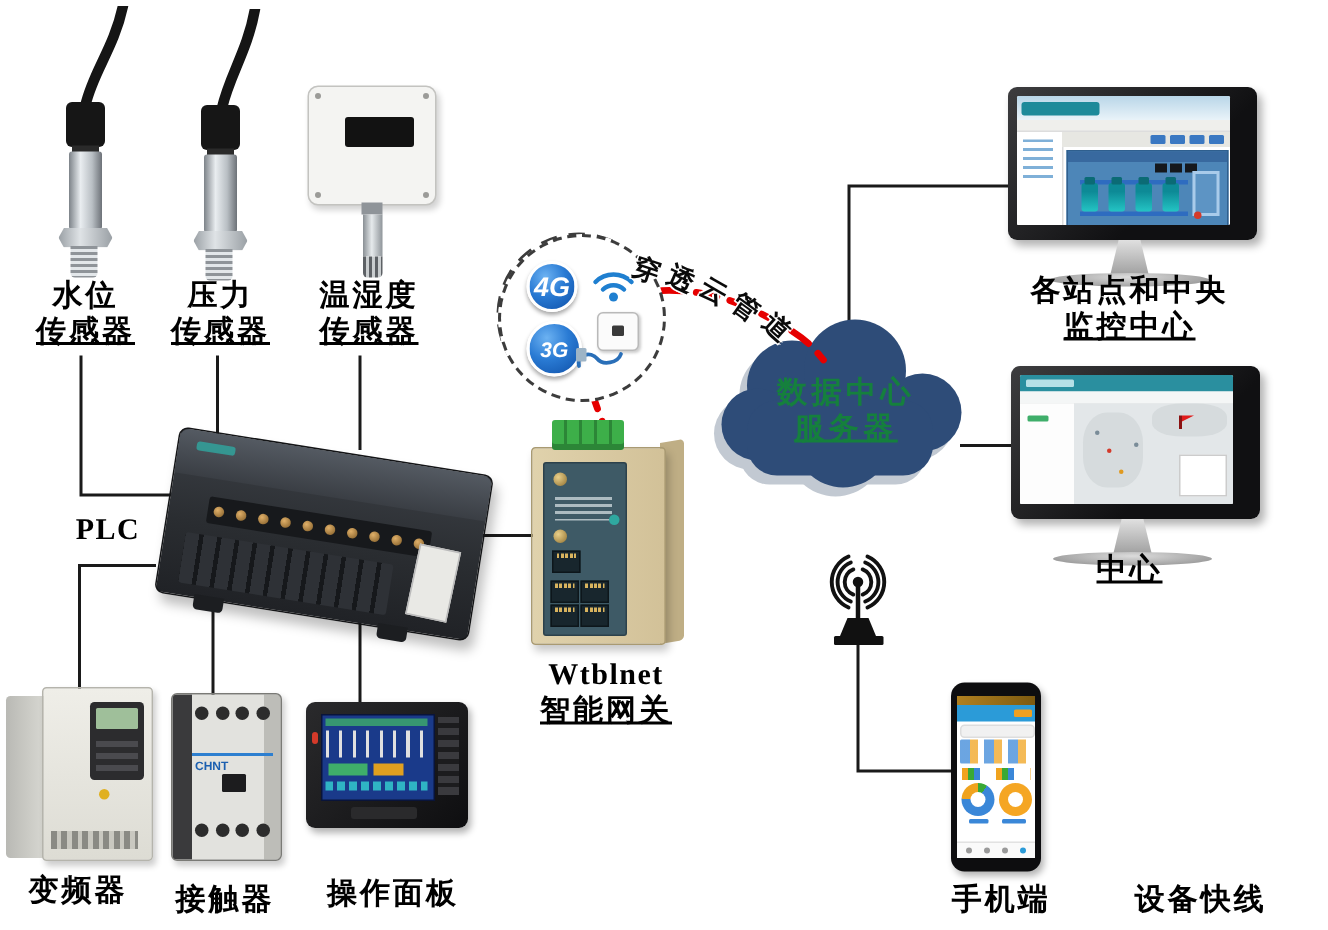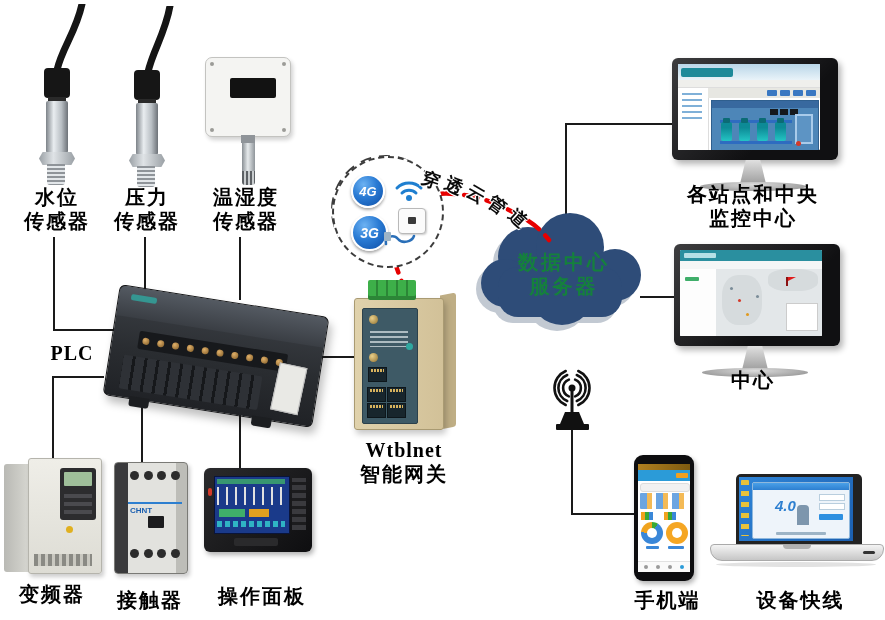"4G" div.badge { font-size: 13px -> 18px }
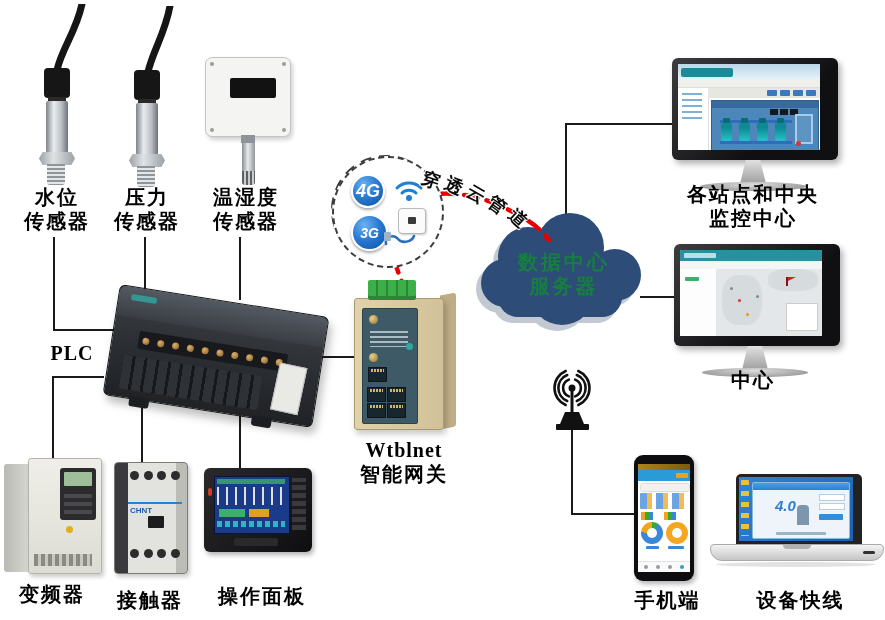"传感器" .lbl .l2 { text-decoration: none -> underline }
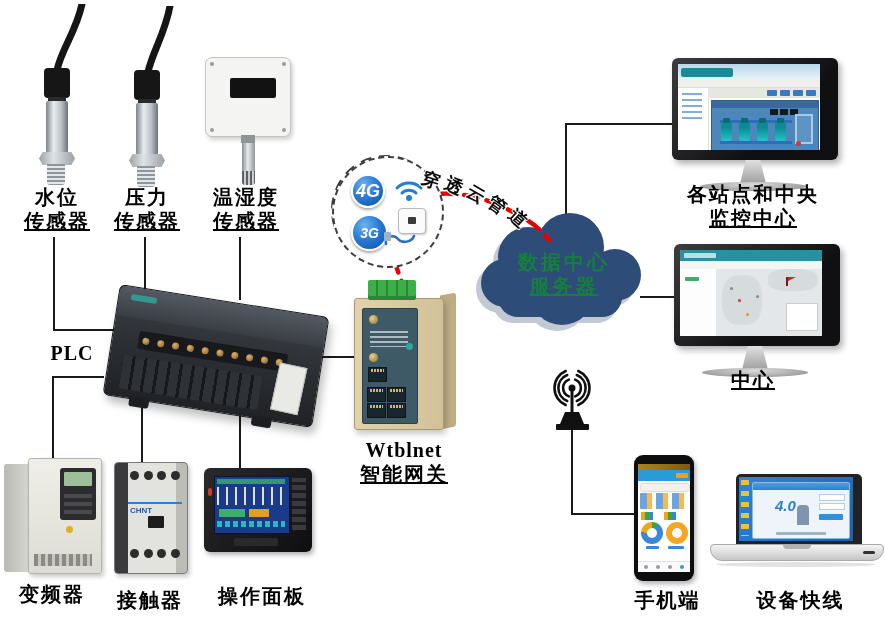"4.0" div.laptop { html: <div> <div> <div> <div></div> <div> <div></div> <div>4.0</div> <div></div> <div> <div></div> <div></div> <div></div> </div> <div></div> </div> </div> </div> <div> <div></div> <div></div> </div> <div></div> </div> -> none }
